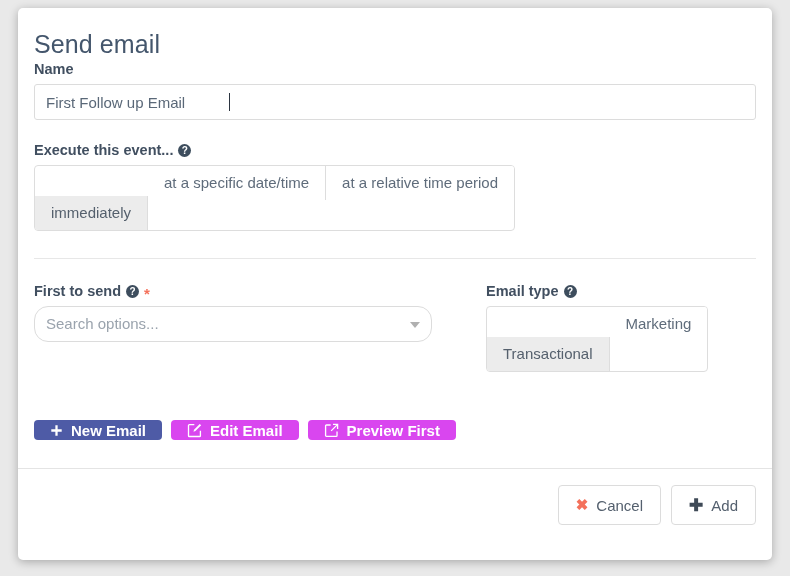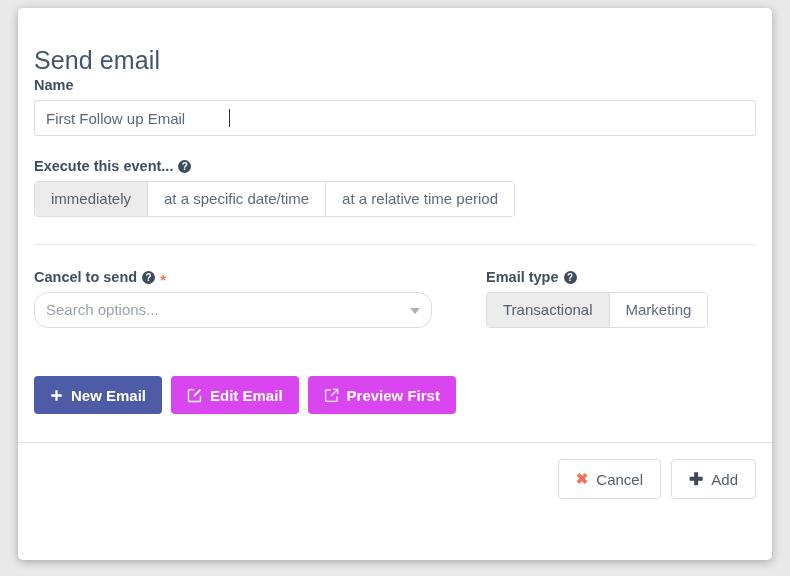"Send email" .title { margin: 16px 0 2px 0 -> 0 0 2px 0 }
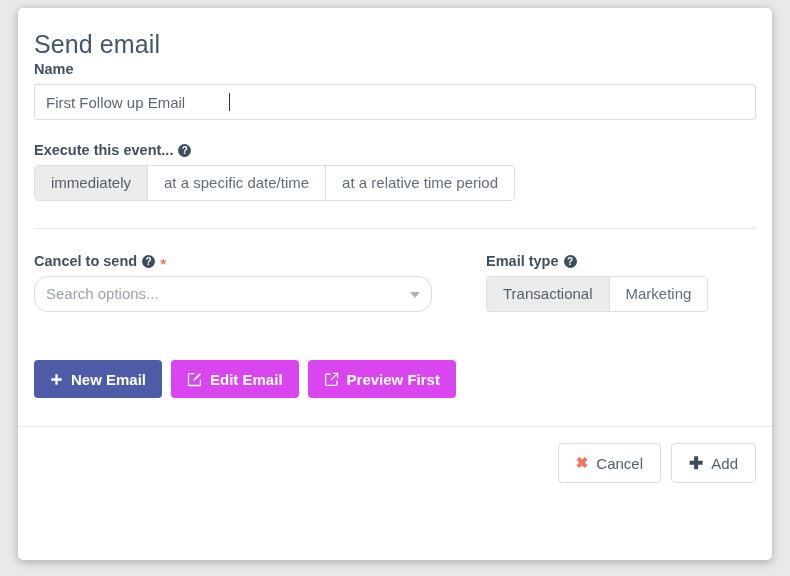"immediately" .btn-group .seg.active { margin-top: none -> 30px }
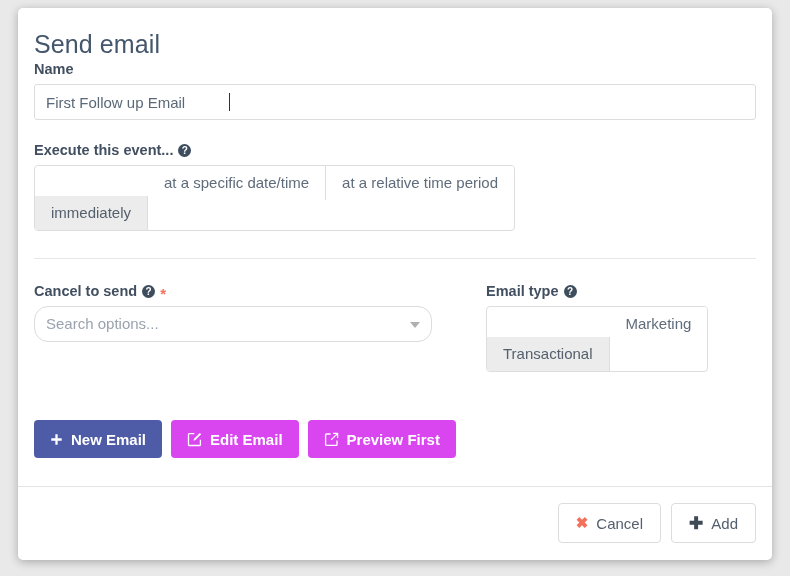"Cancel to send" span { text: Cancel -> First }
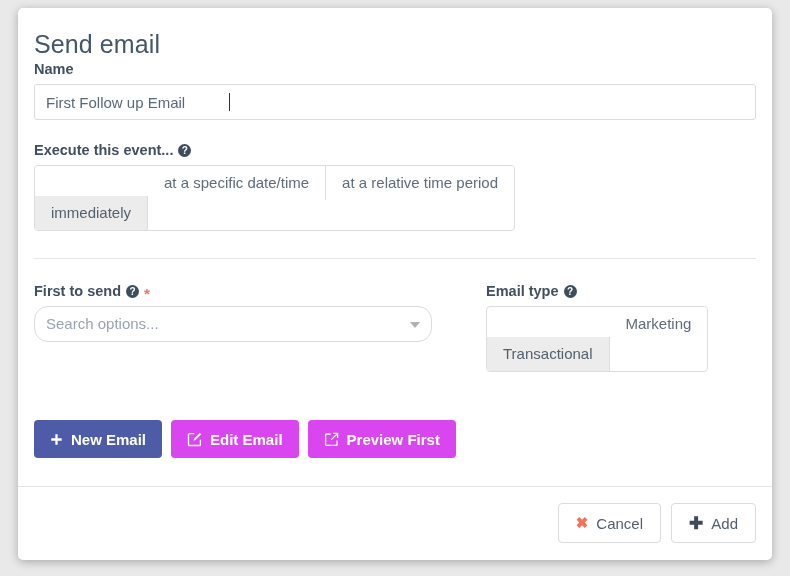"New Email" .btn { height: 38px -> 20px }
